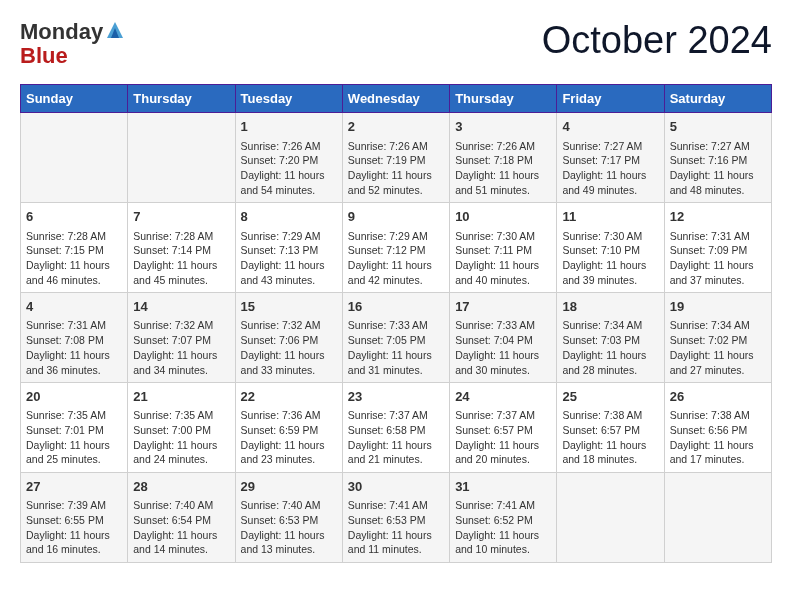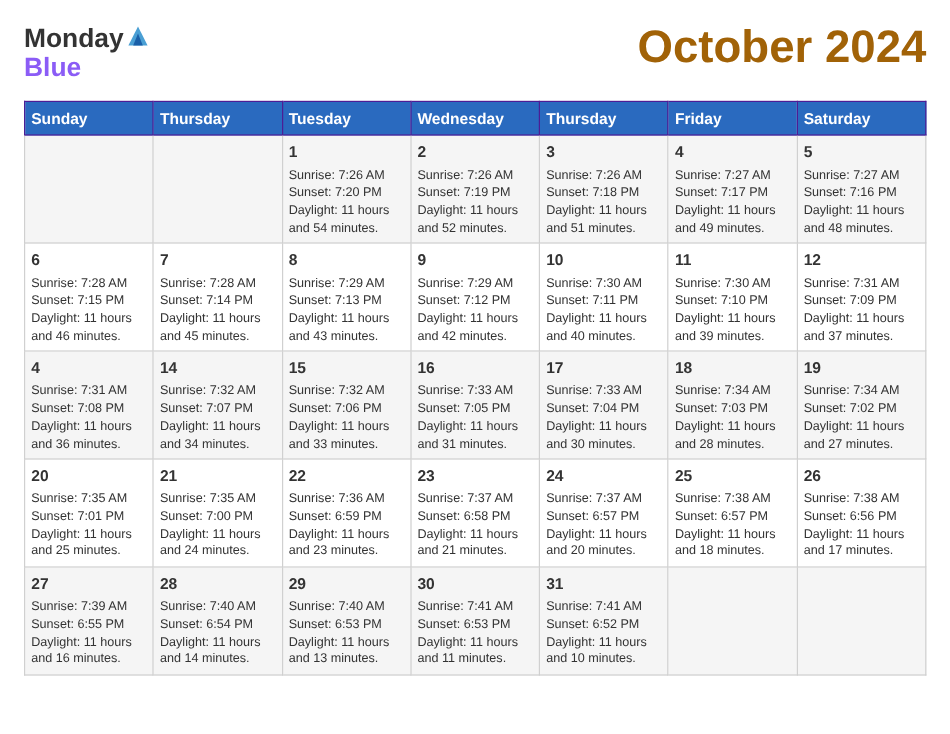"Blue" .logo-blue { color: #8b5cf6 -> #b91c1c }
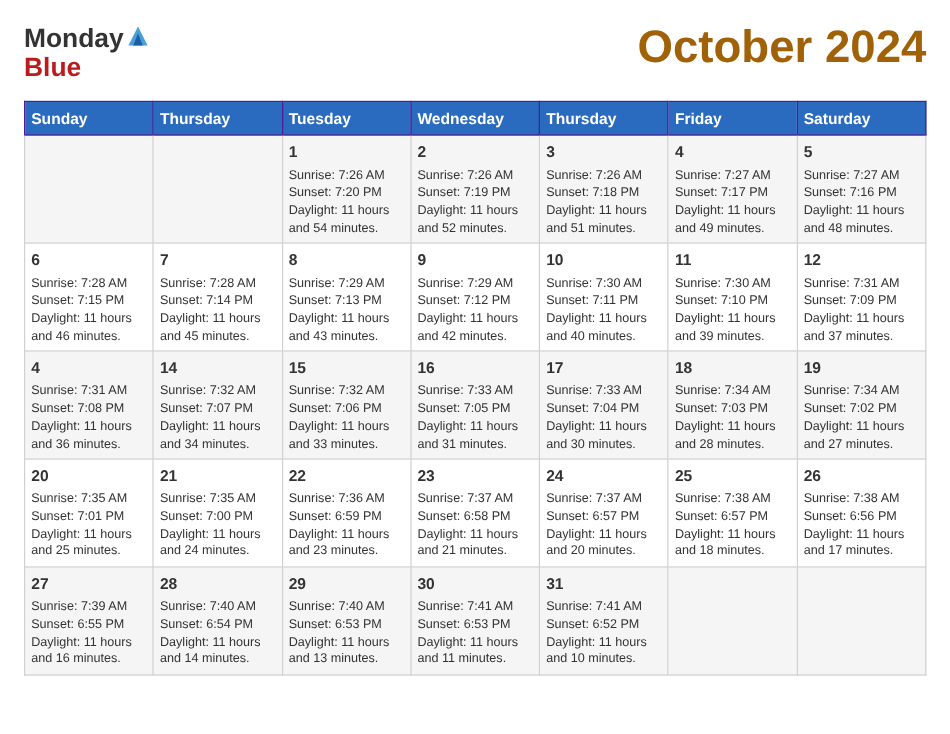"October 2024" .month-title { color: #a16207 -> #0f172a; font-weight: bold -> normal }
